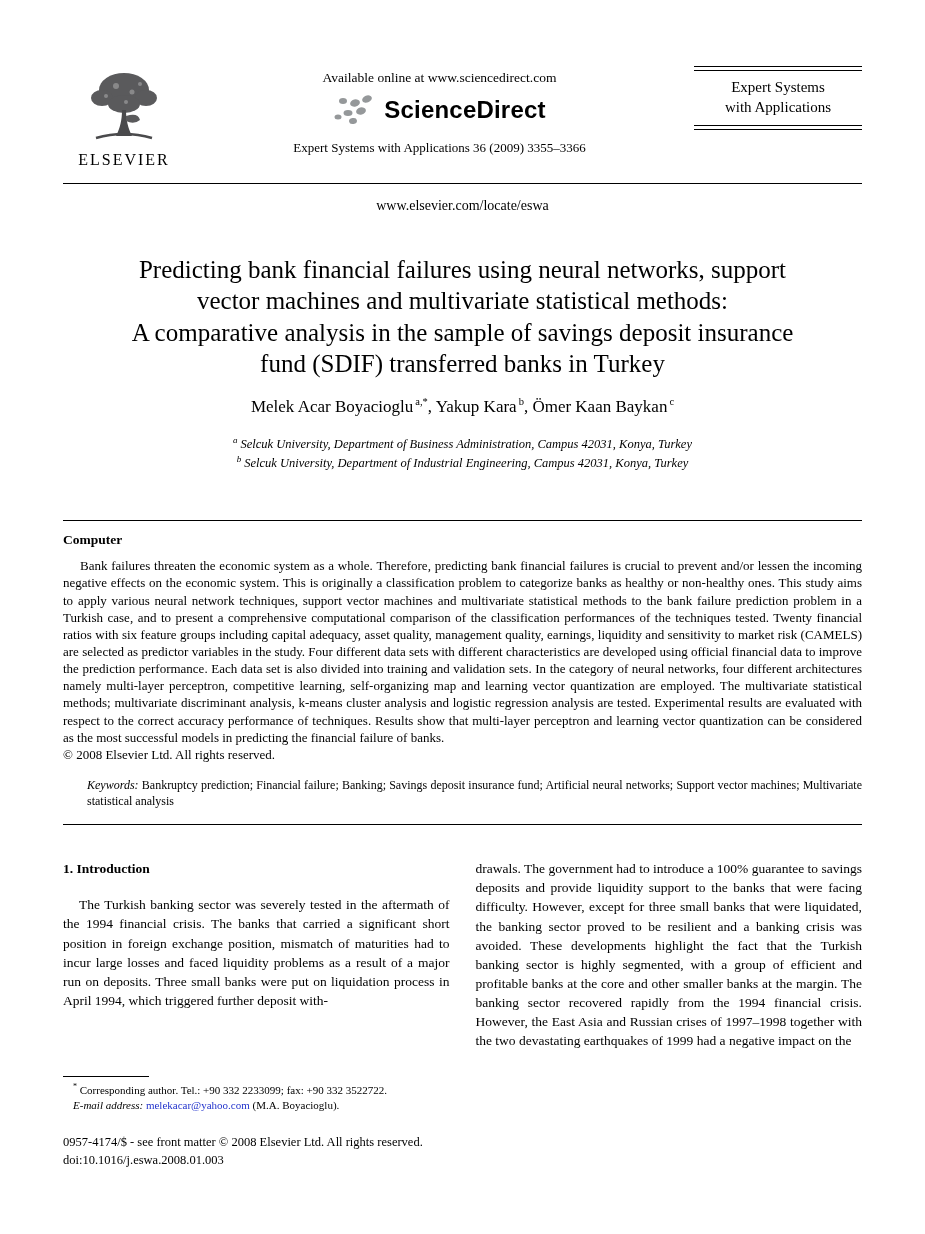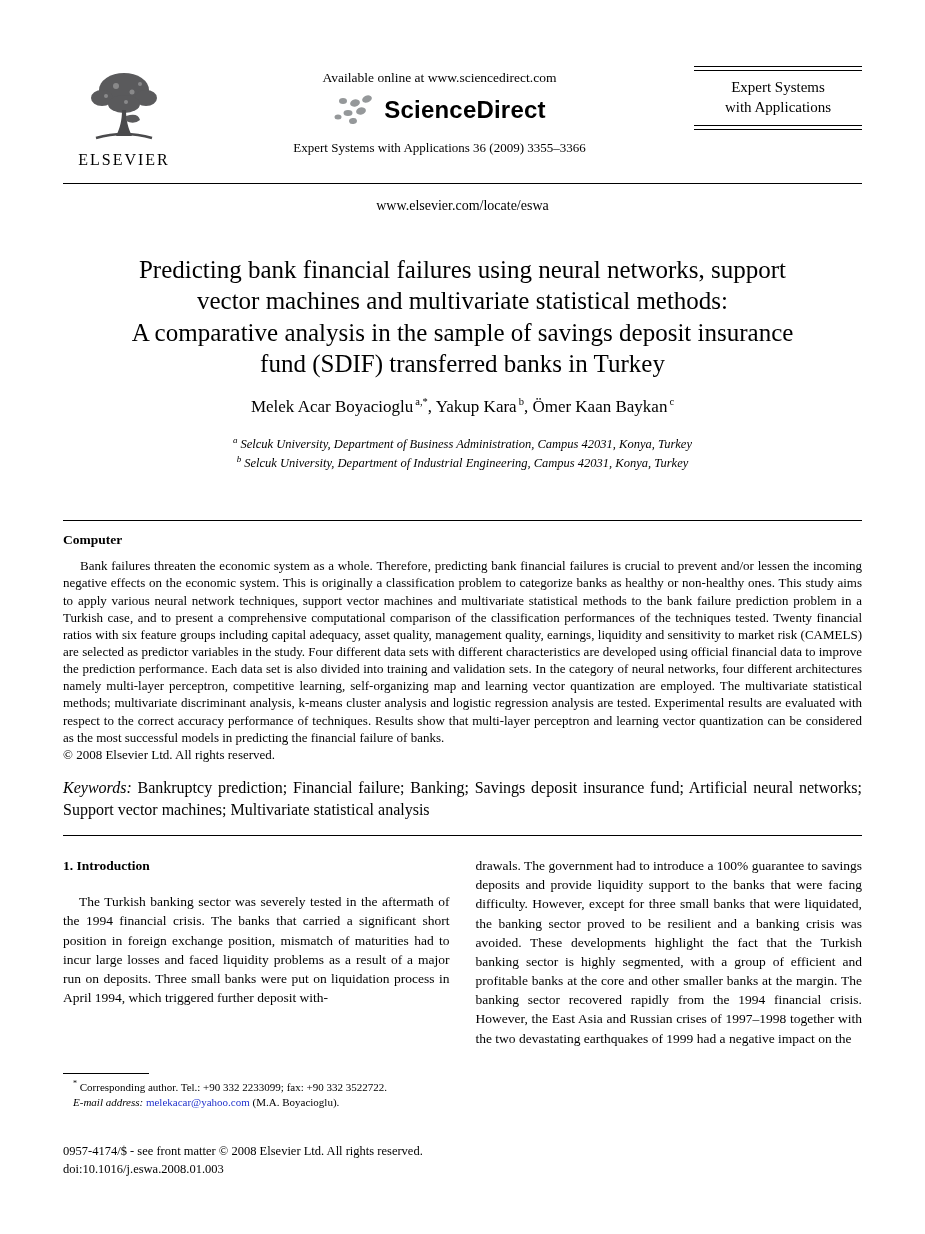"Keywords: Bankruptcy prediction;" .keywords { font-size: 16px -> 12px; margin-left: none -> 24px }
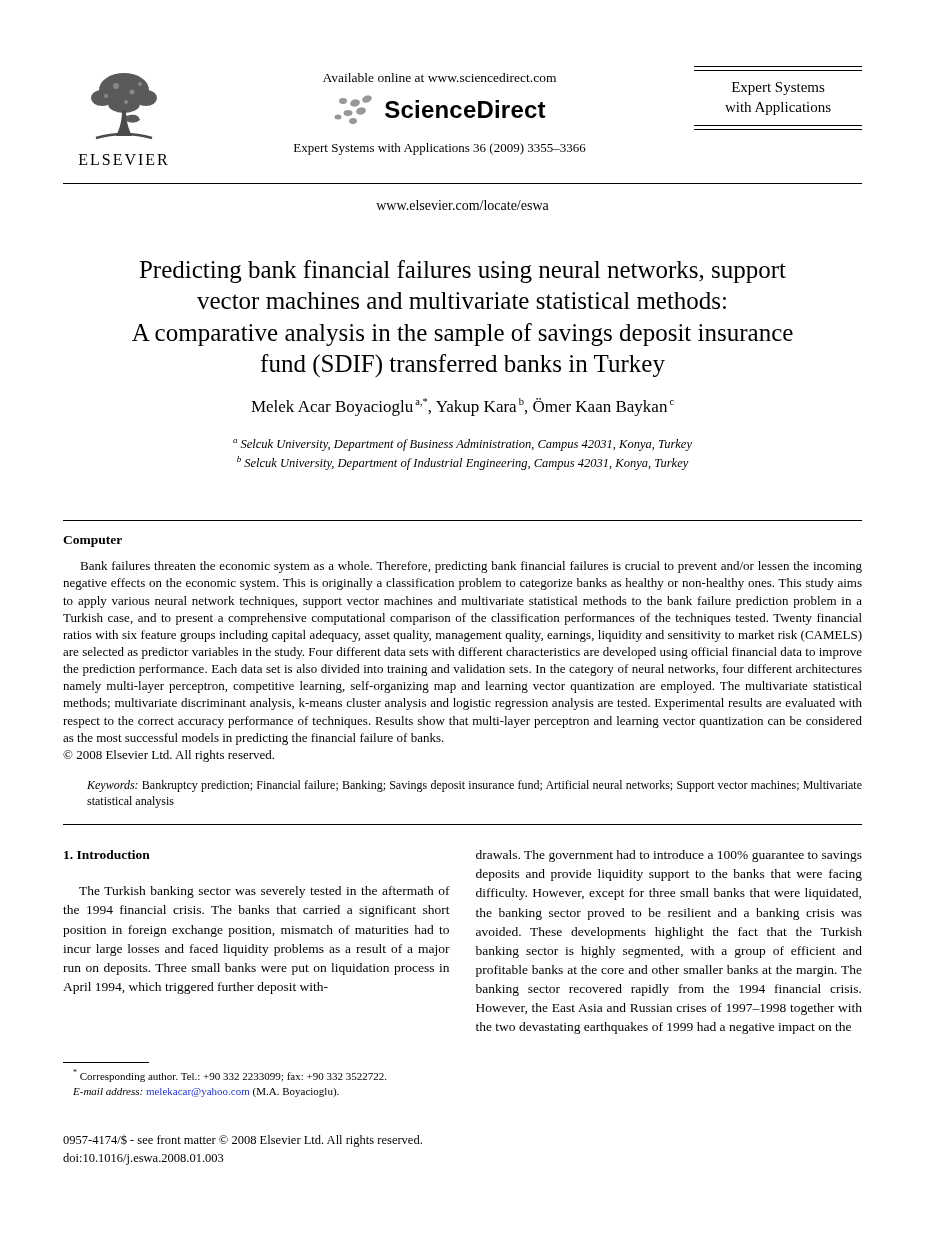"1. Introduction" .columns { margin-top: 20px -> 34px }
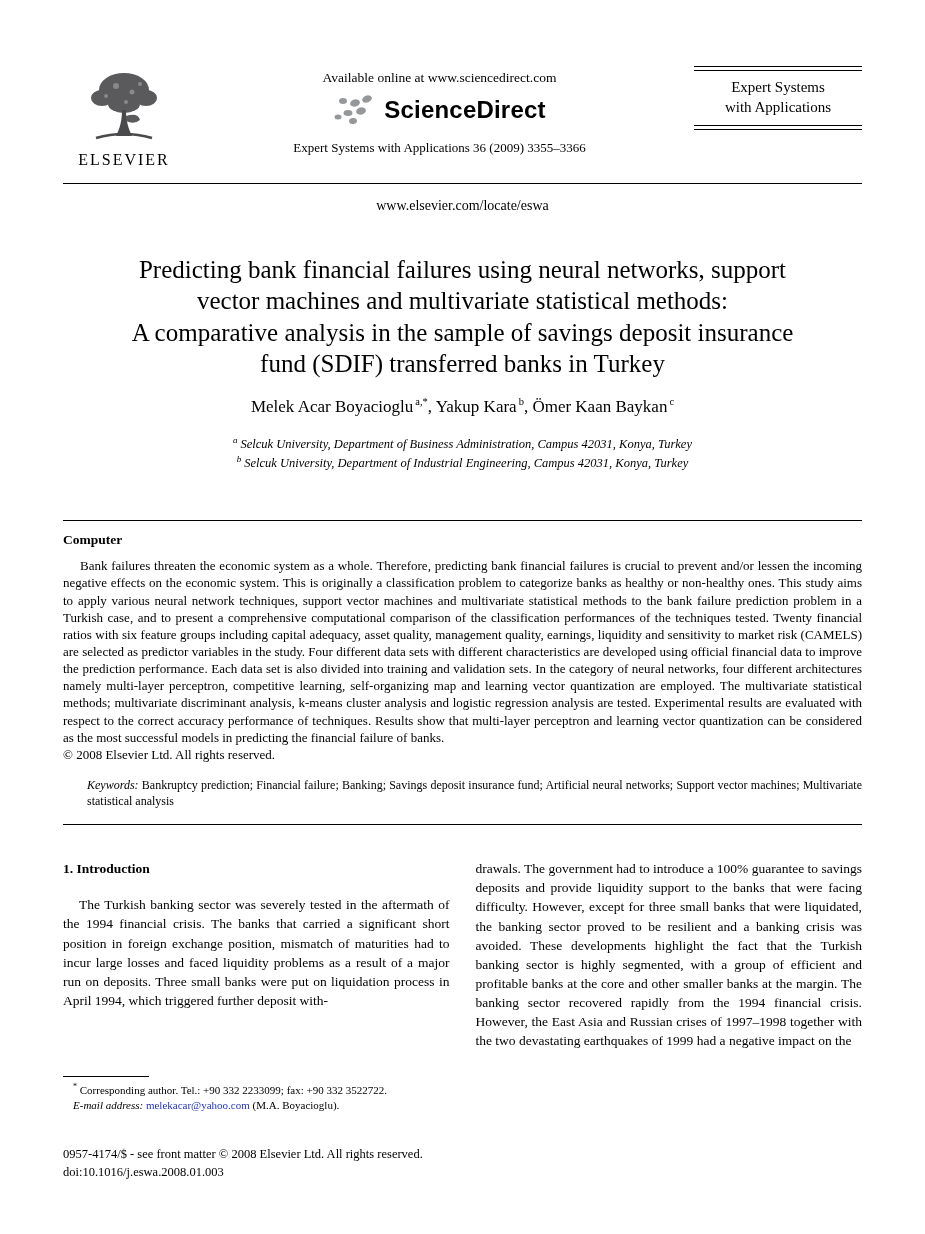"0957-4174/$ - see front matter" .footer { margin-top: 32px -> 20px }
